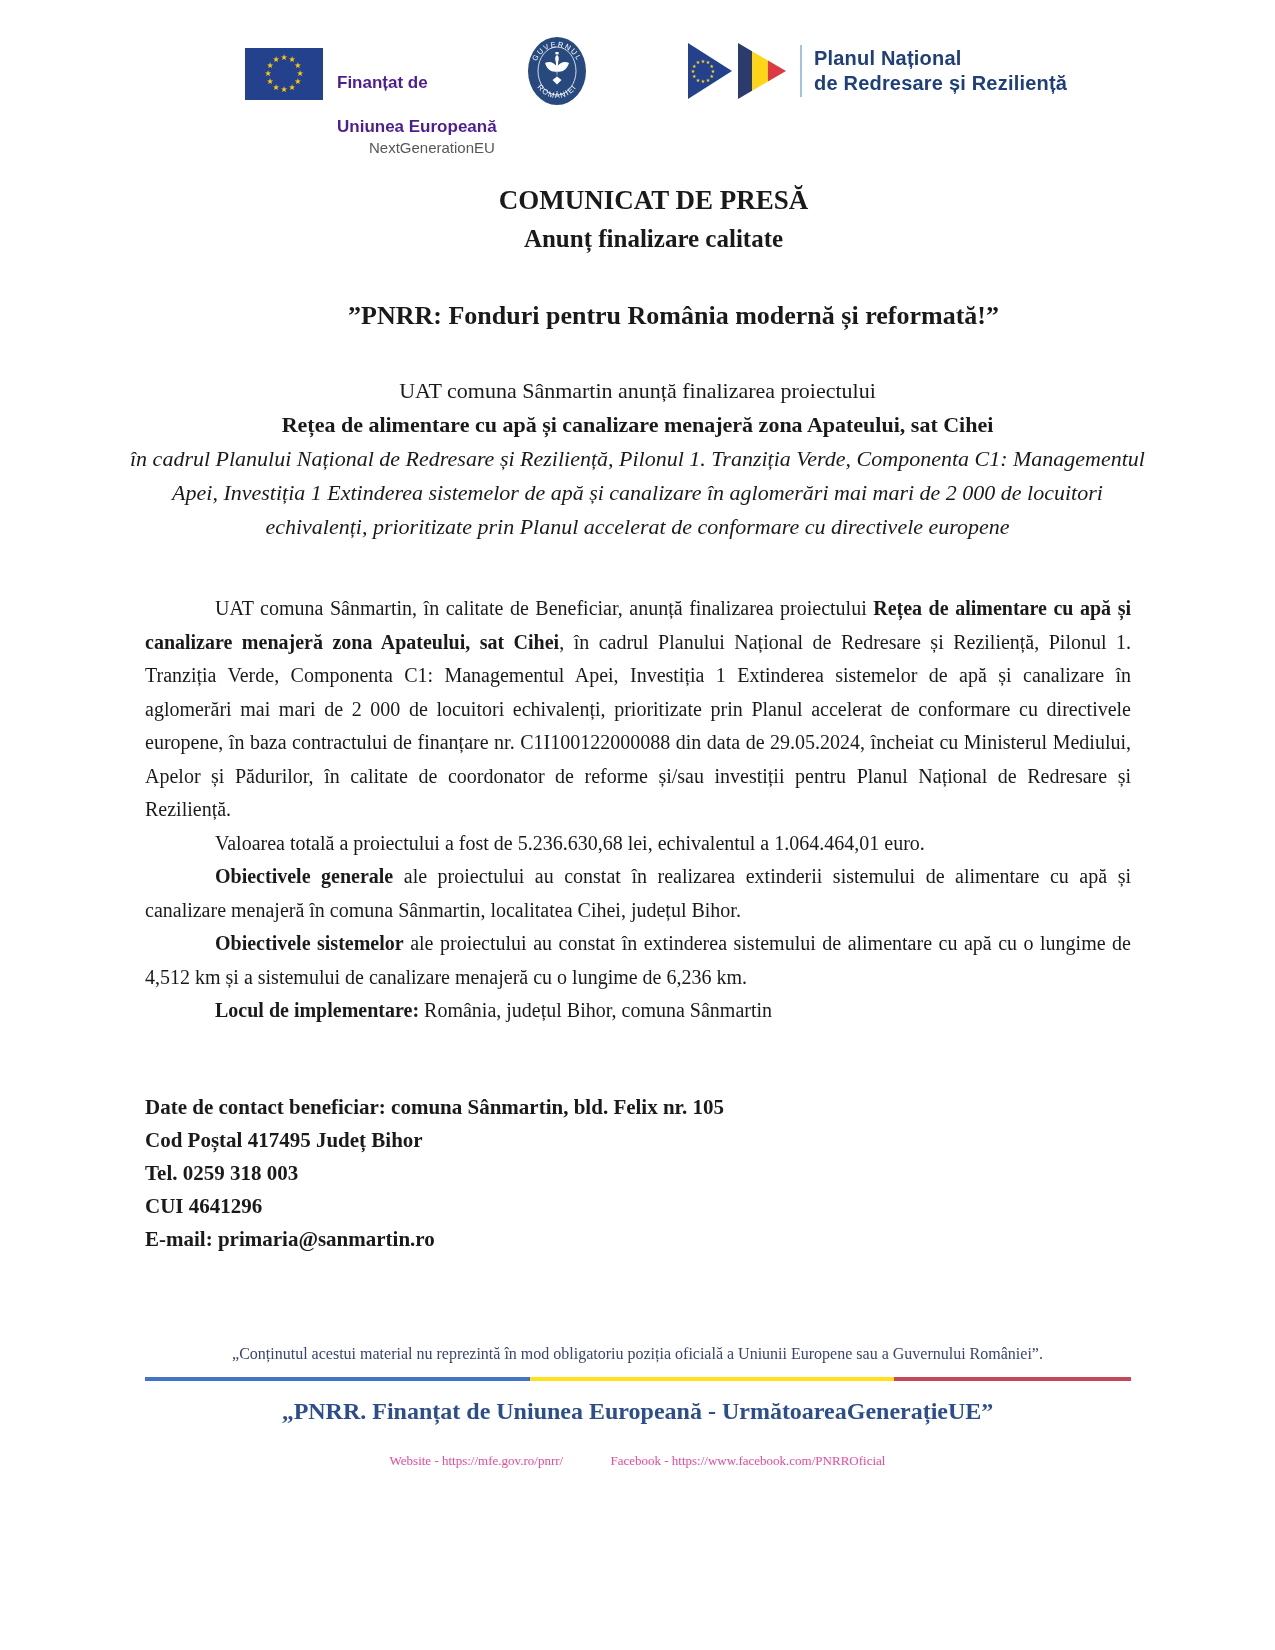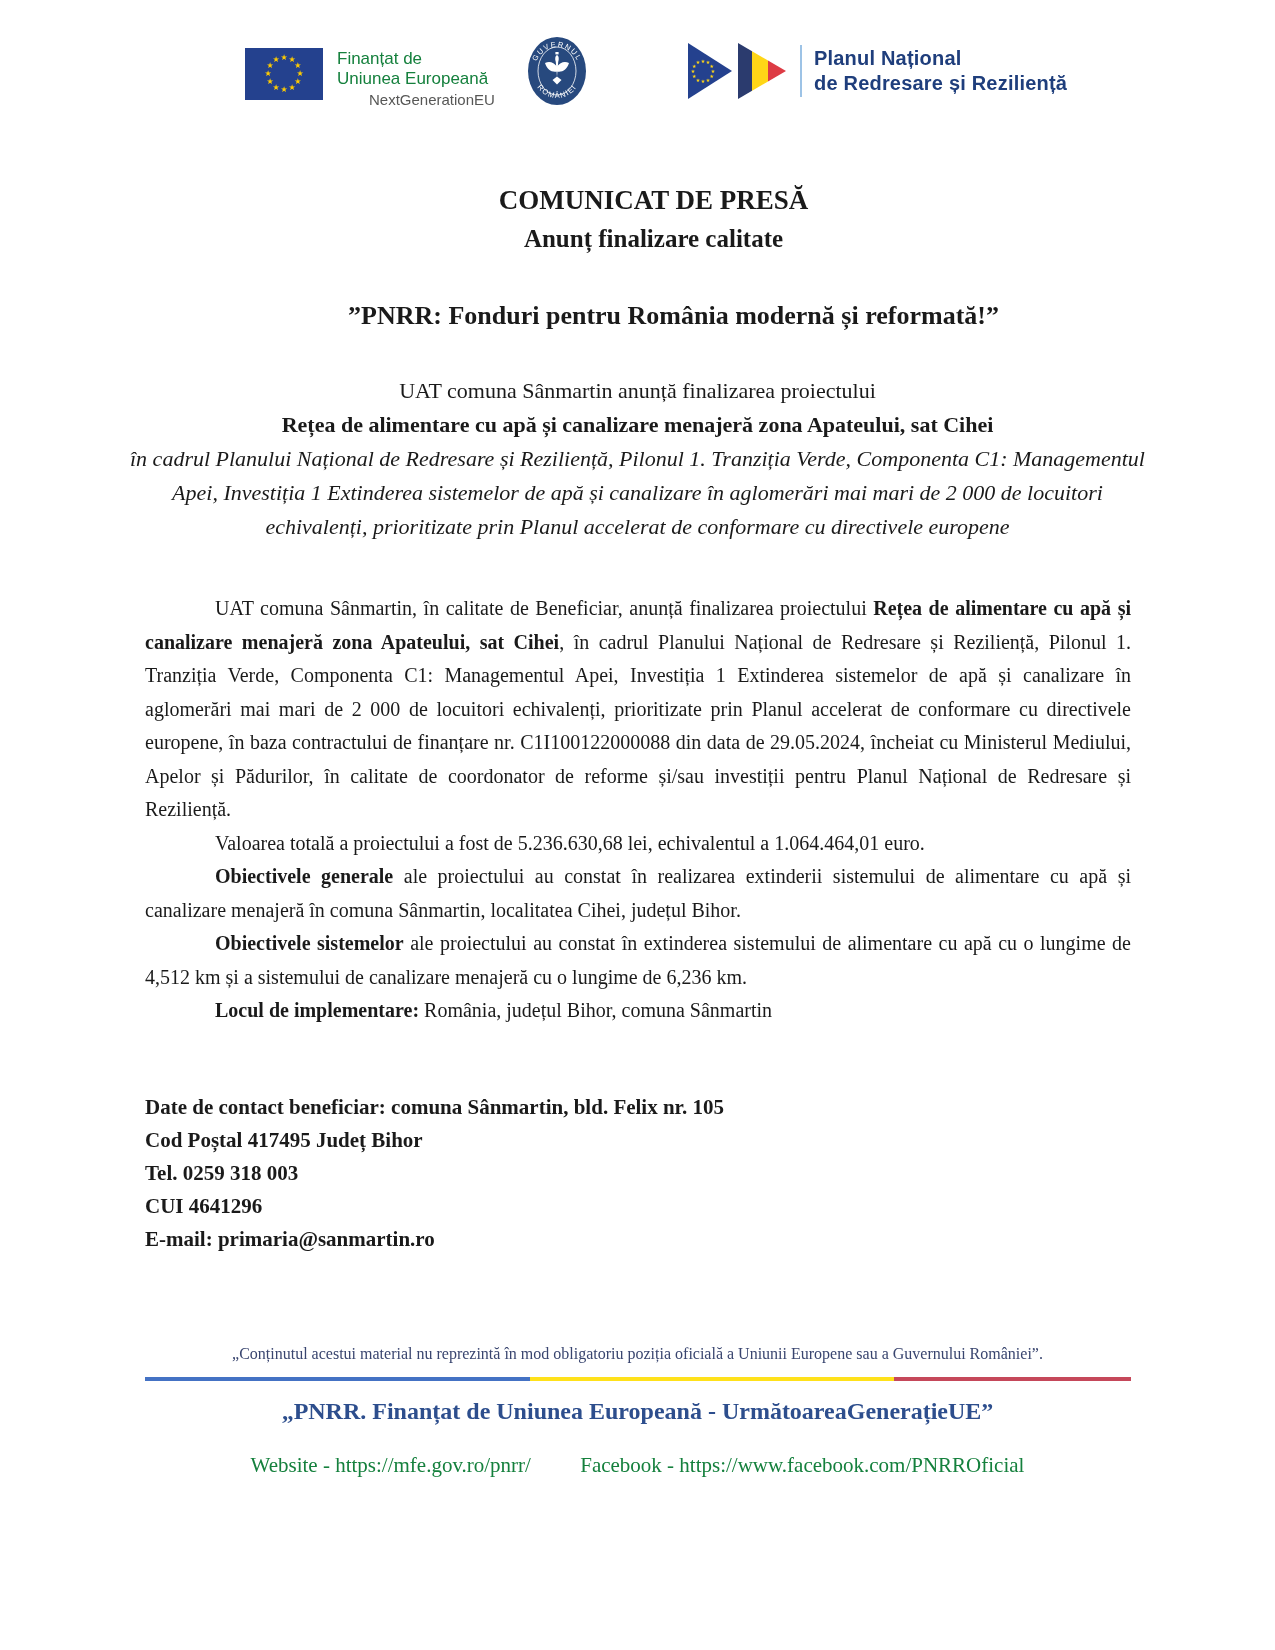"Finanțat de" .eu-logo-text .l1,.eu-logo-text .l2 { color: #15803d -> #4c1d95; font-weight: normal -> bold; margin-top: none -> 24px }
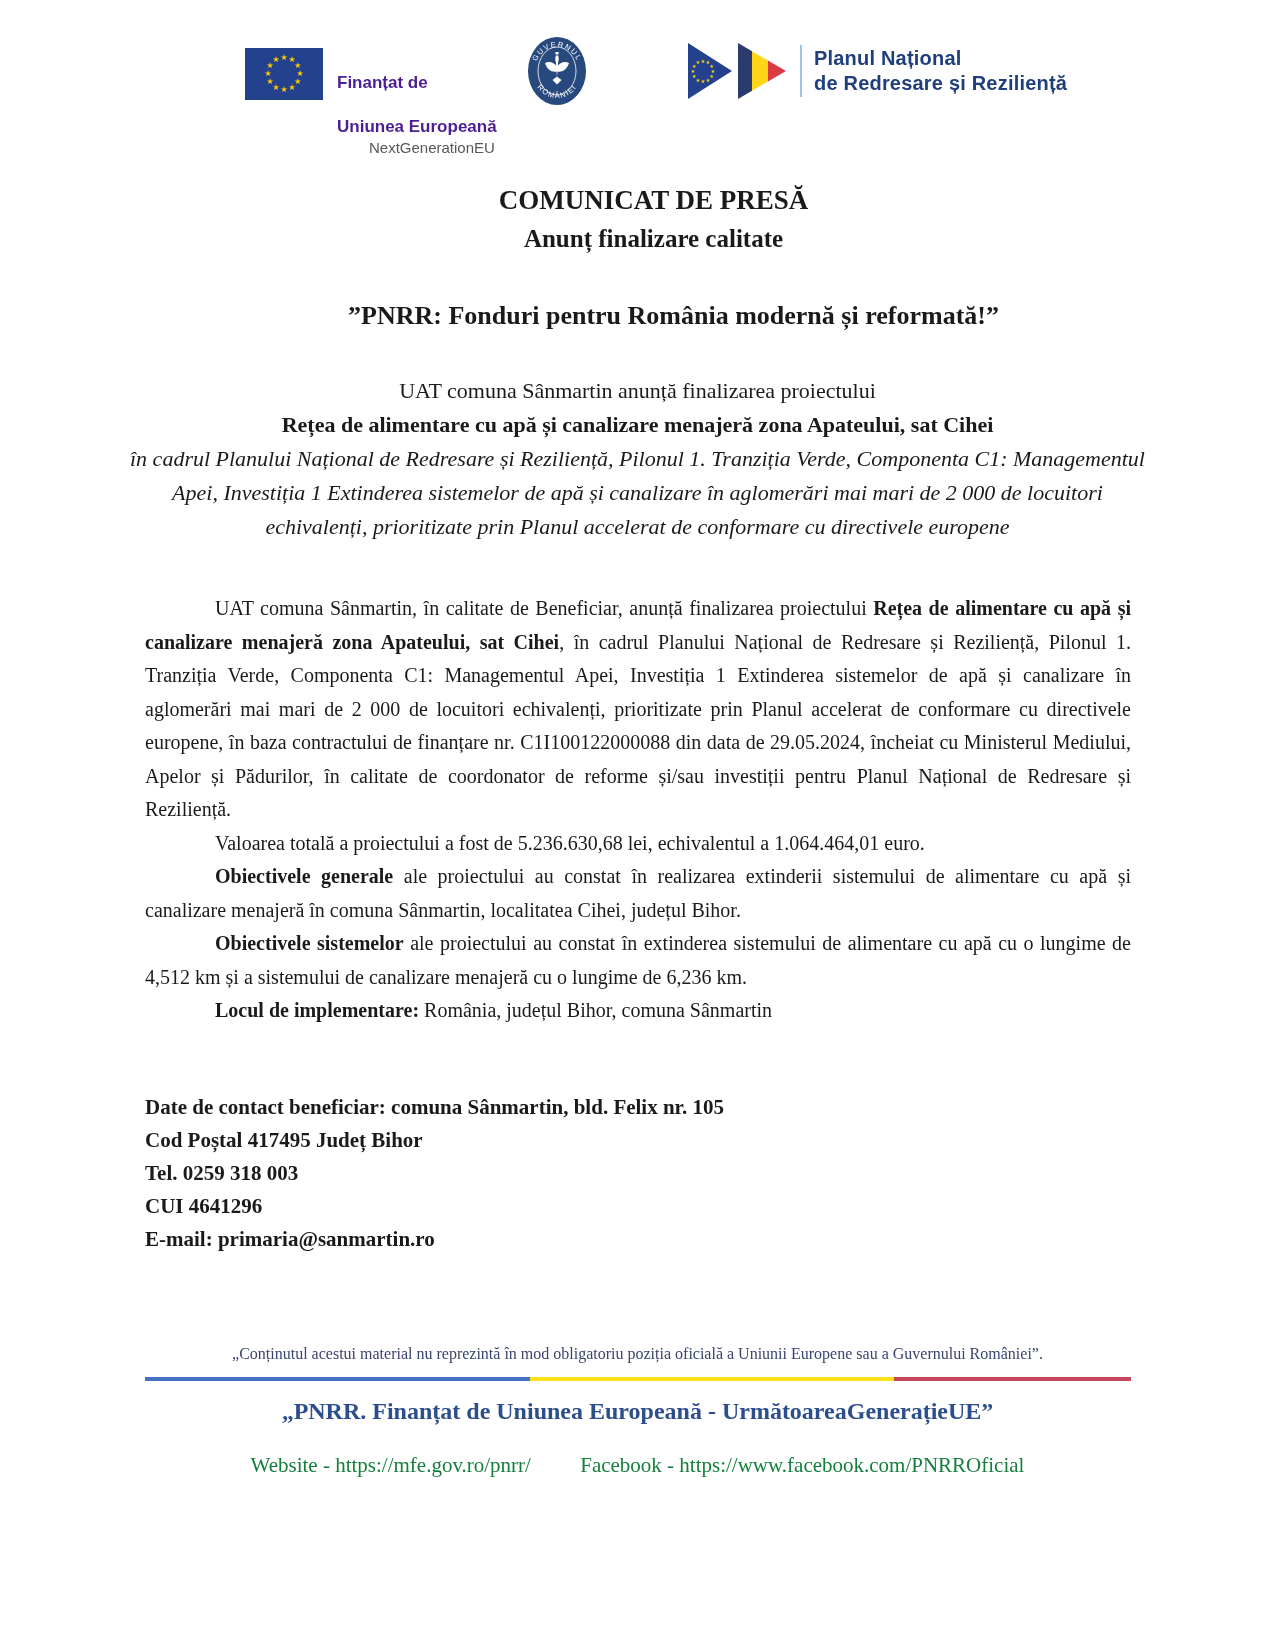"Website - https://mfe.gov.ro/pnrr/" .footer-links { color: #15803d -> #ec4899; font-size: 21px -> 13px }
